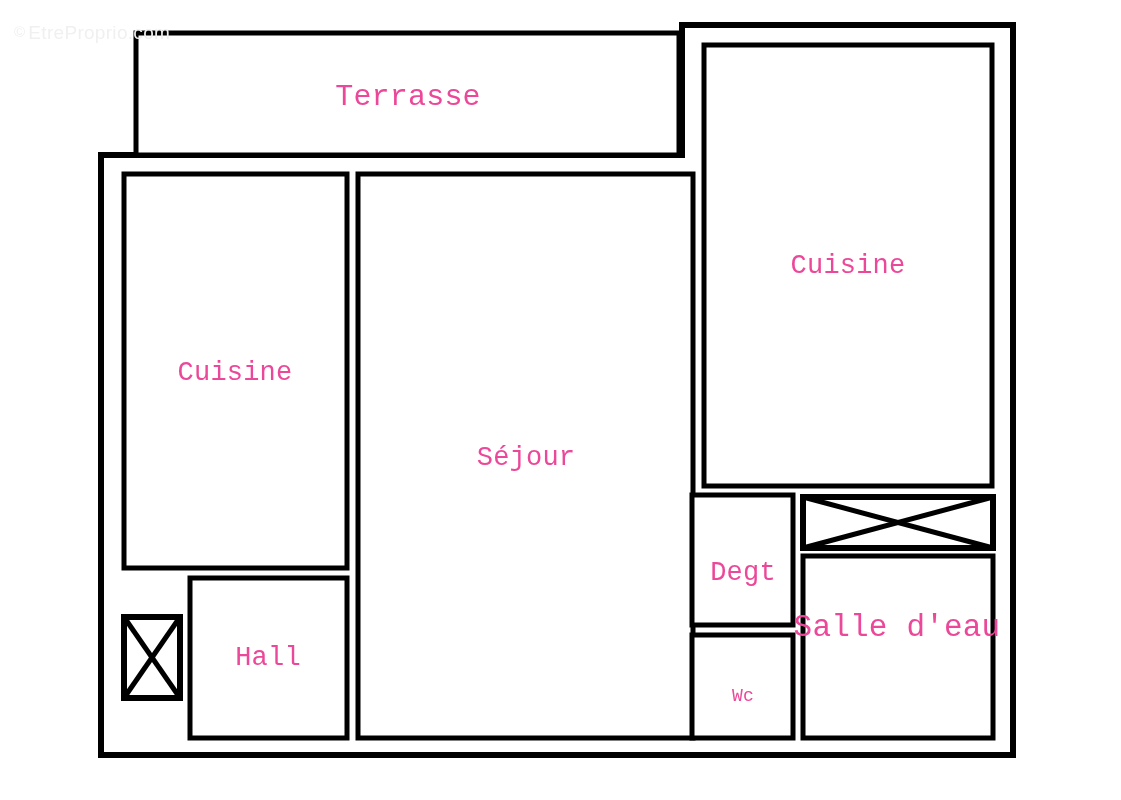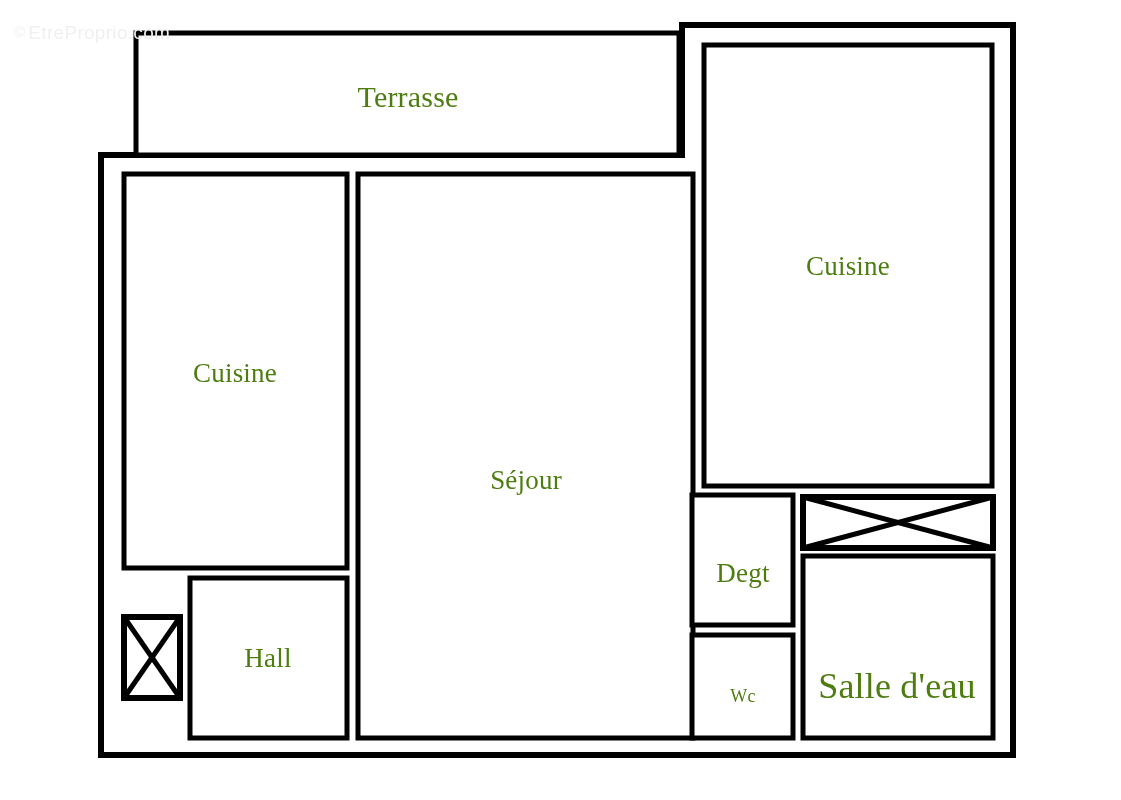"Terrasse" .room-label { color: #4d7c0f -> #ec4899; font-family: Liberation Serif, serif -> Liberation Mono, monospace }
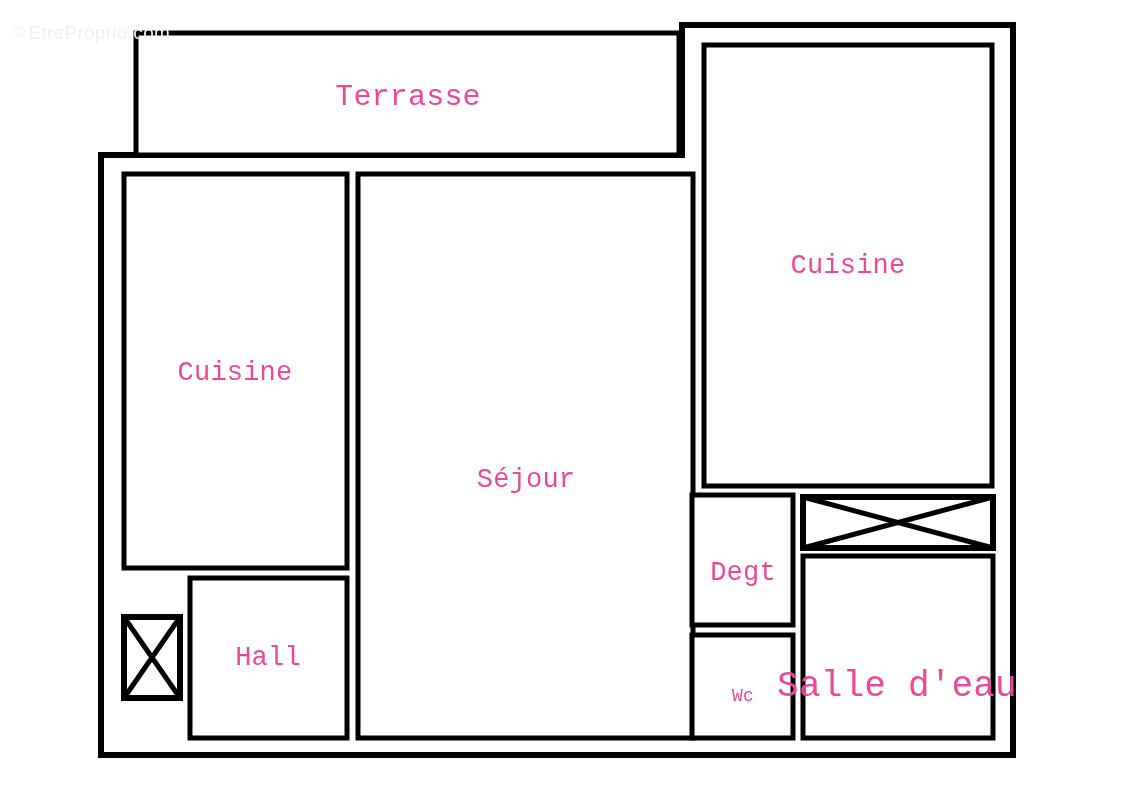"Séjour" div.room-label { top: 480px -> 458px }
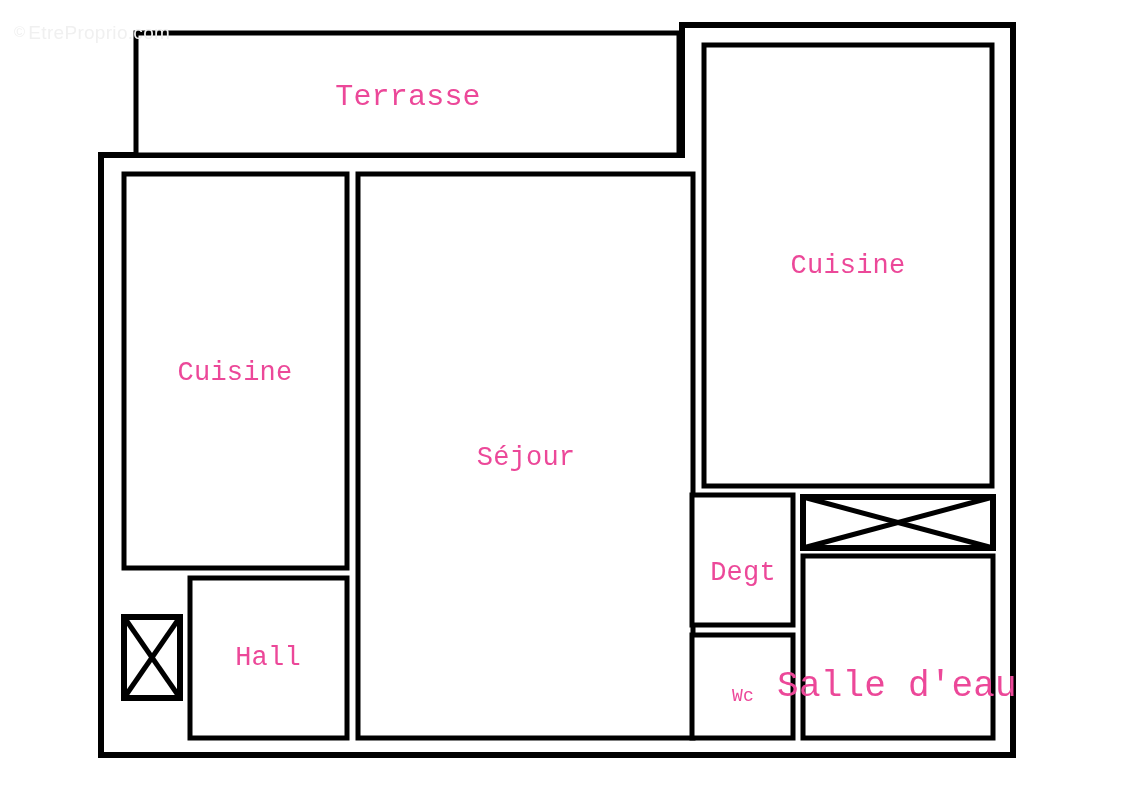"Salle d'eau" div.room-label { font-size: 36px -> 31px; top: 686px -> 627px }
